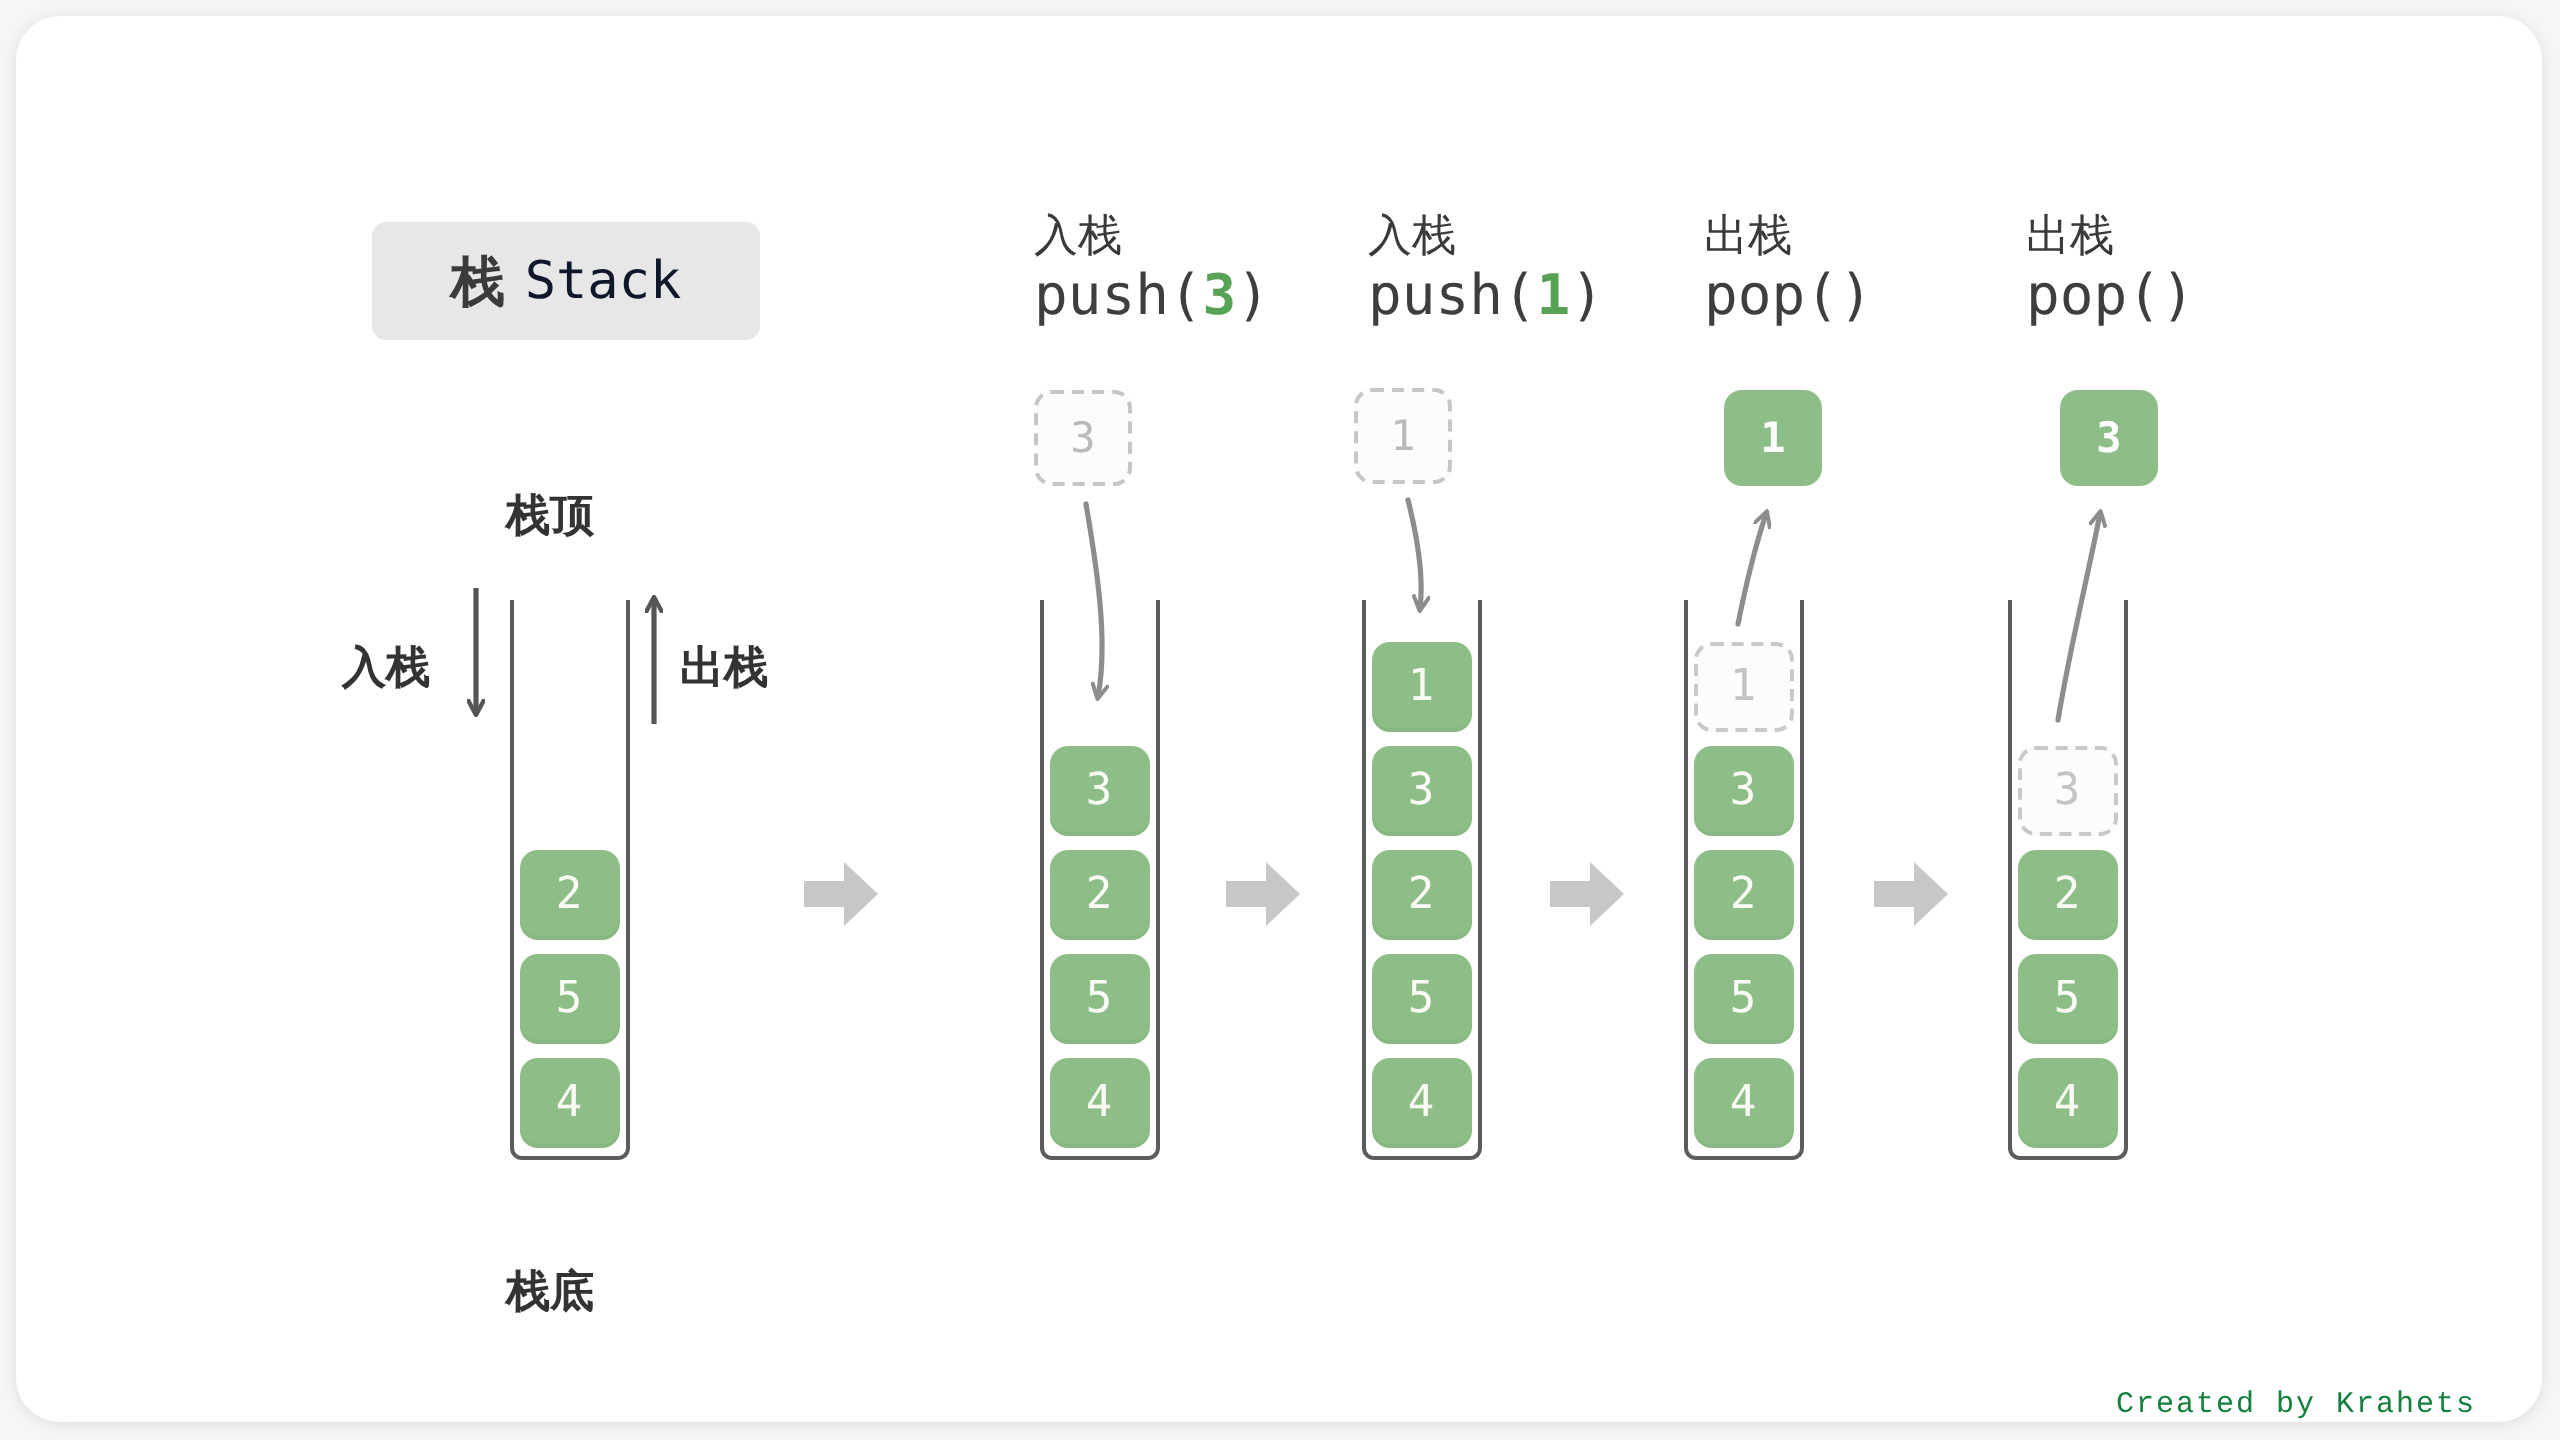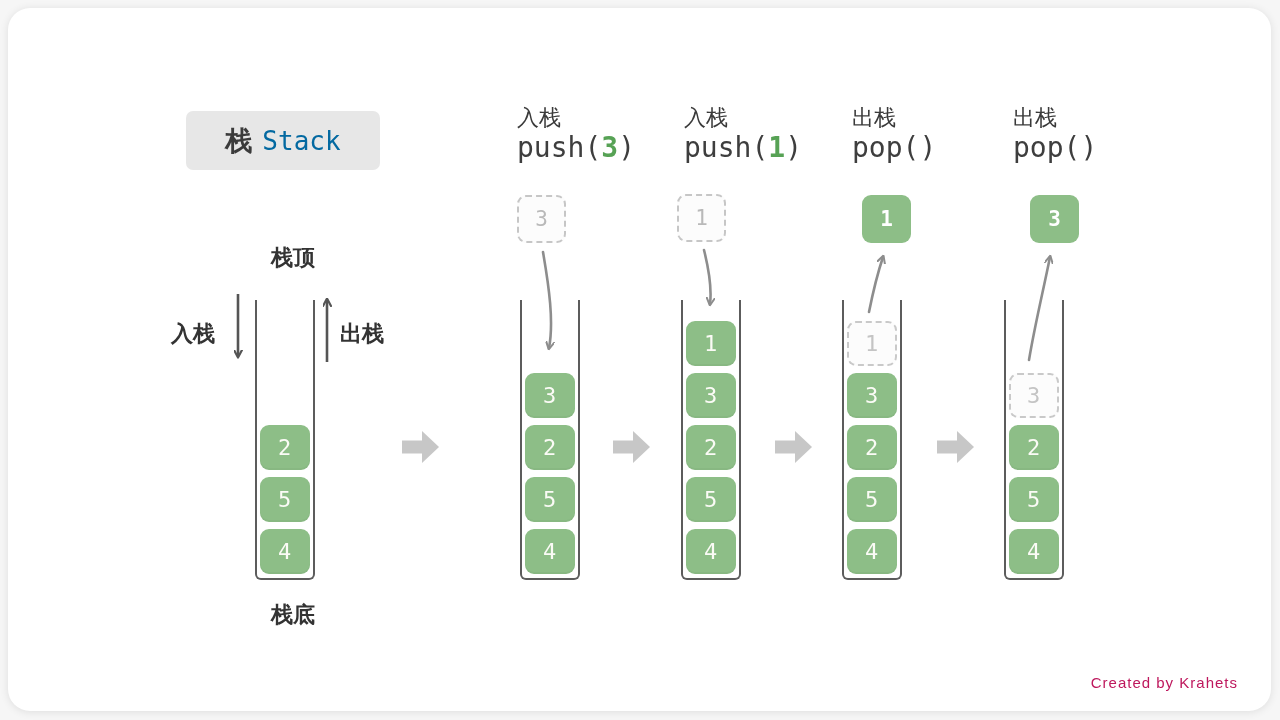"Stack" .title-box .latin { color: #0369a1 -> #0f172a }
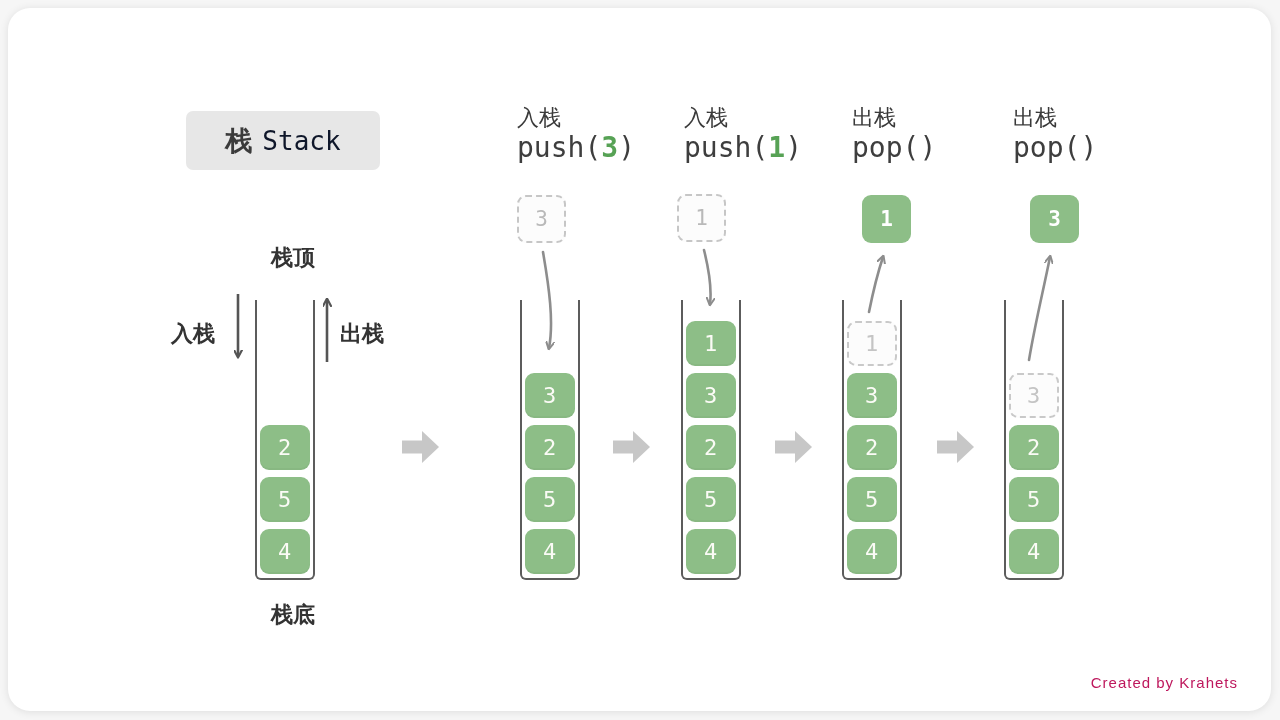"栈顶" .center60 { text-align: right -> left }
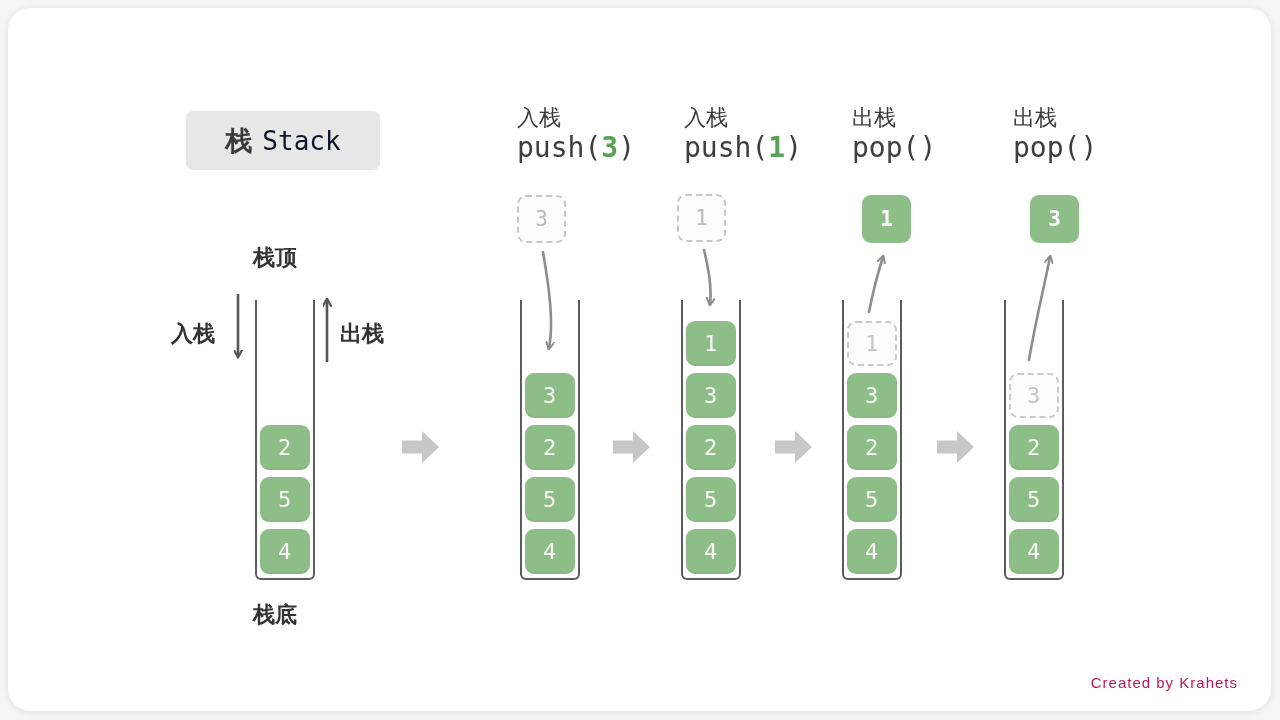"栈底" div.cjk-label { top: 600px -> 631px }
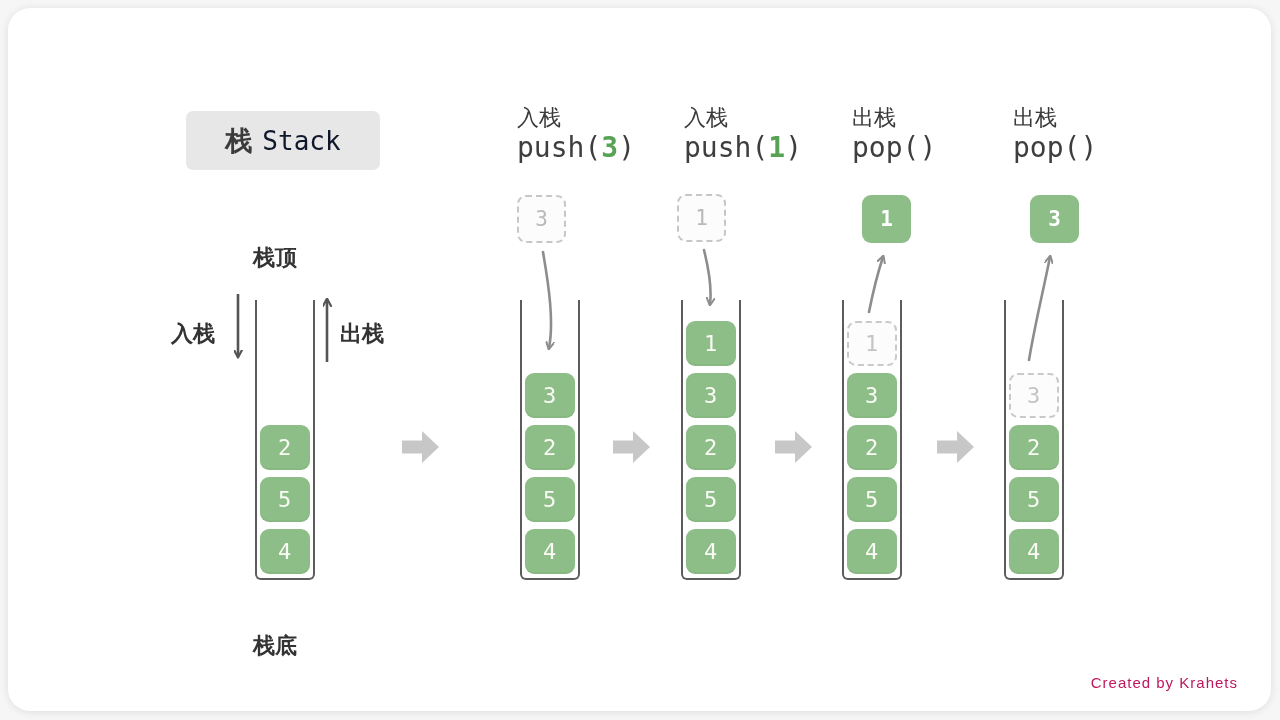"Created by Krahets" .watermark { color: #be185d -> #15803d; font-family: Liberation Sans, sans-serif -> Liberation Mono, monospace; top: 674px -> 694px }
